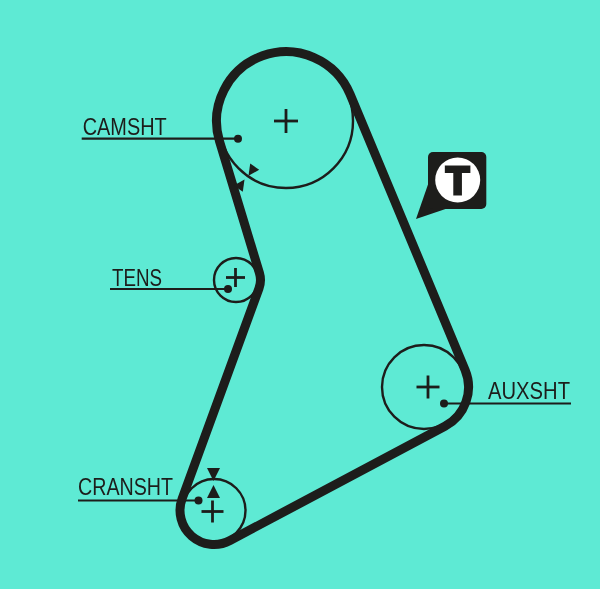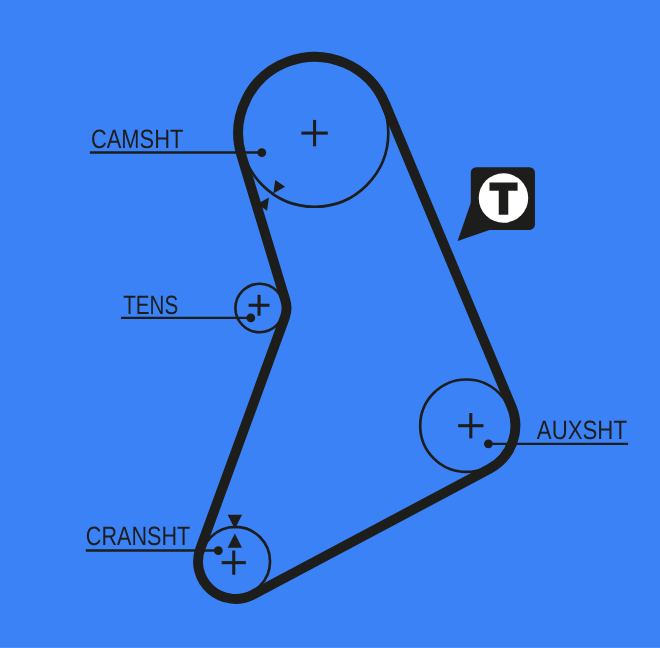"CAMSHT" .stage { background: #3b82f6 -> #5eead4 }
